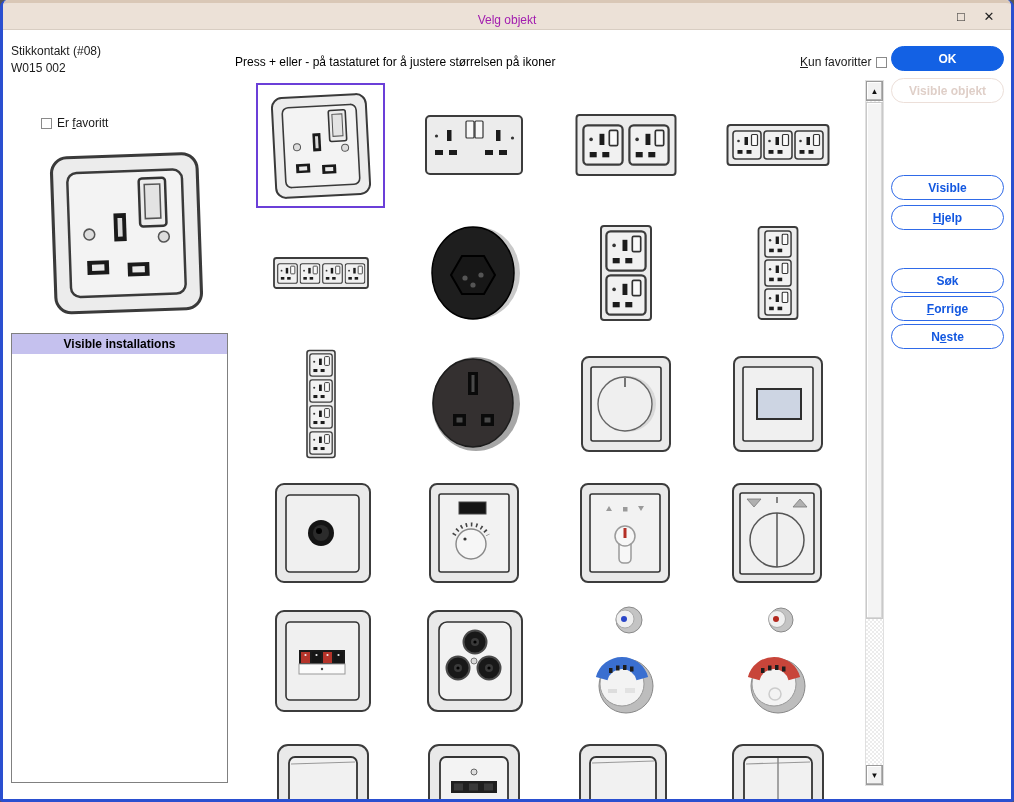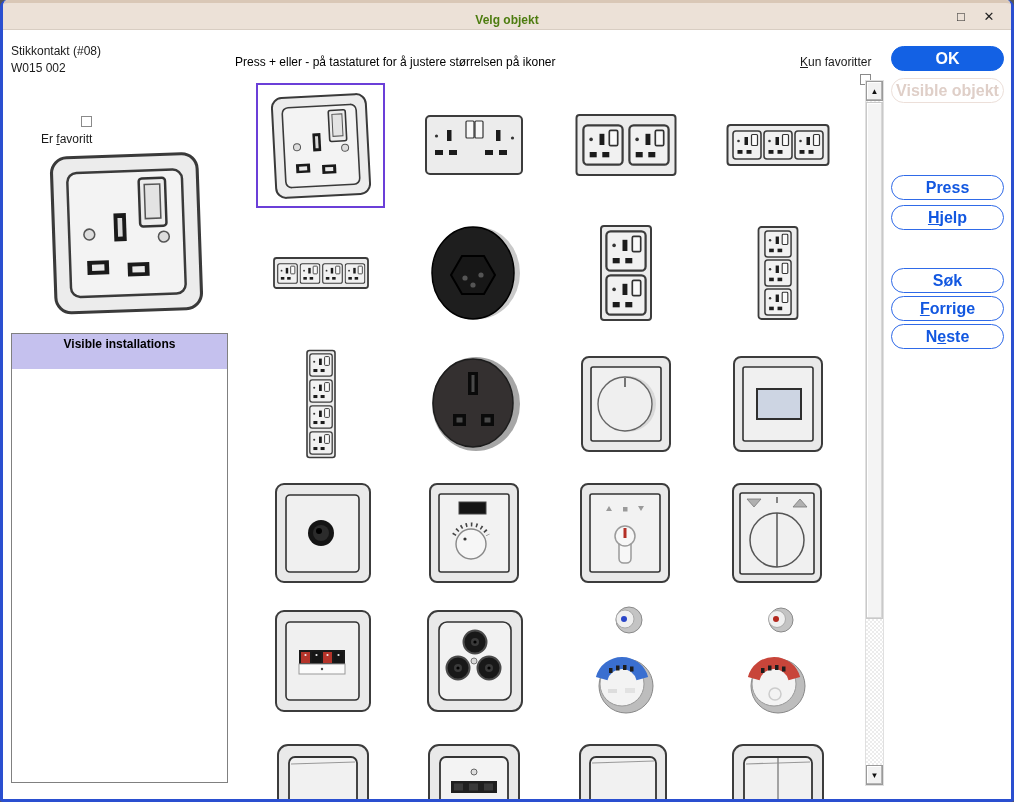"Velg objekt" .titlebar .title { color: #4d7c0f -> #a21caf; font-weight: 700 -> 400 }
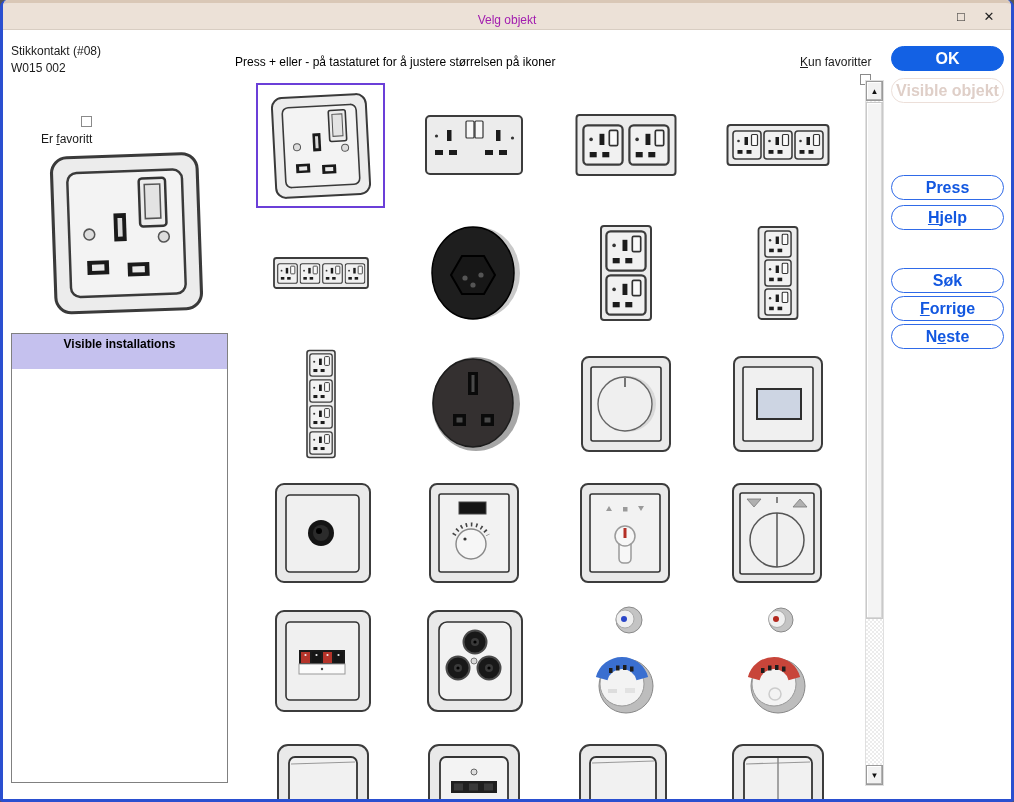"Kun favoritter" .cbrow { align-items: flex-end -> center; flex-direction: column -> none }
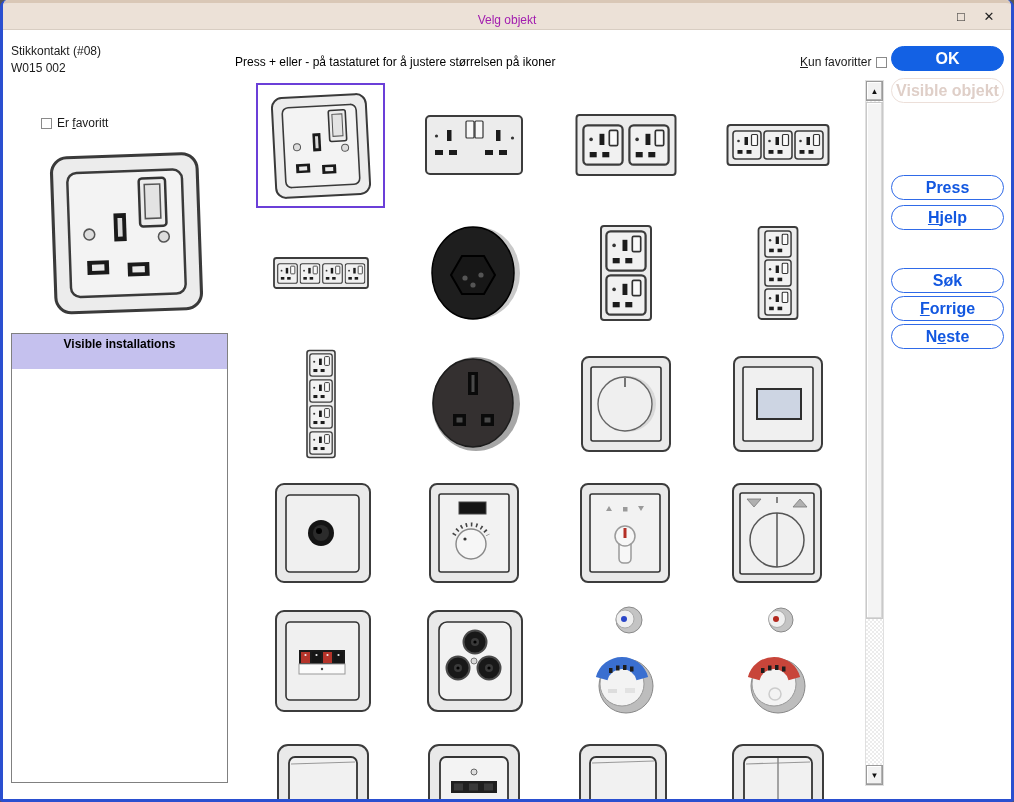"OK" .btn { font-size: 16px -> 12px }
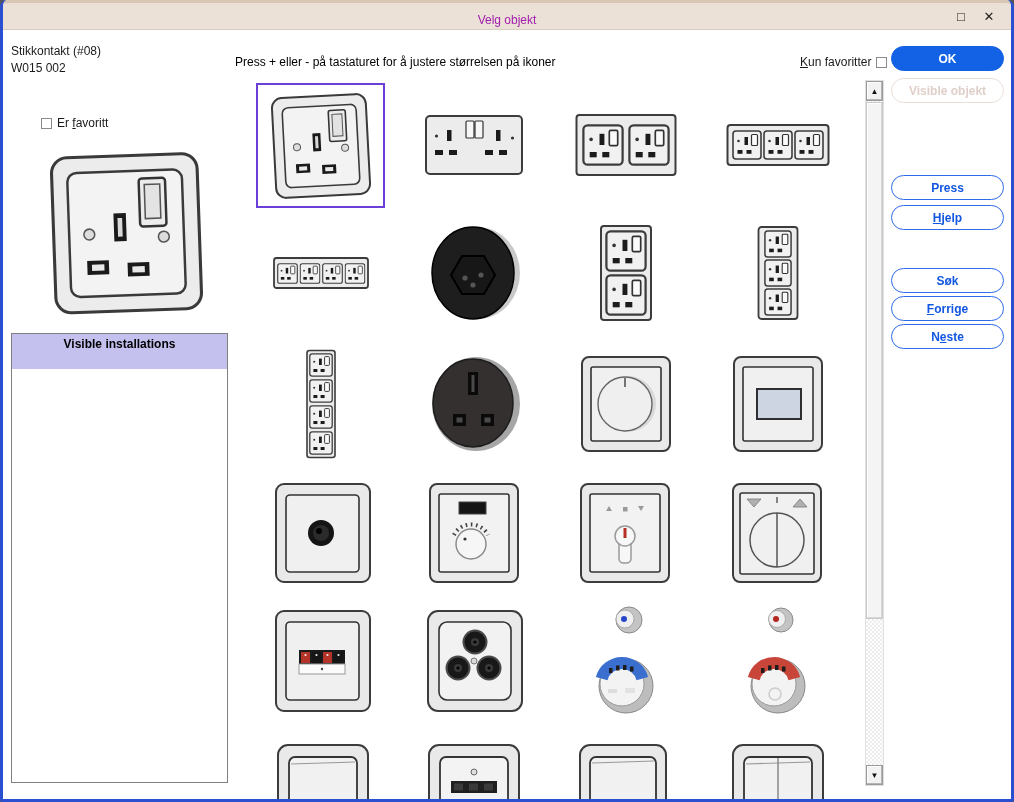"Press" div.btn { text: Press -> Visible }
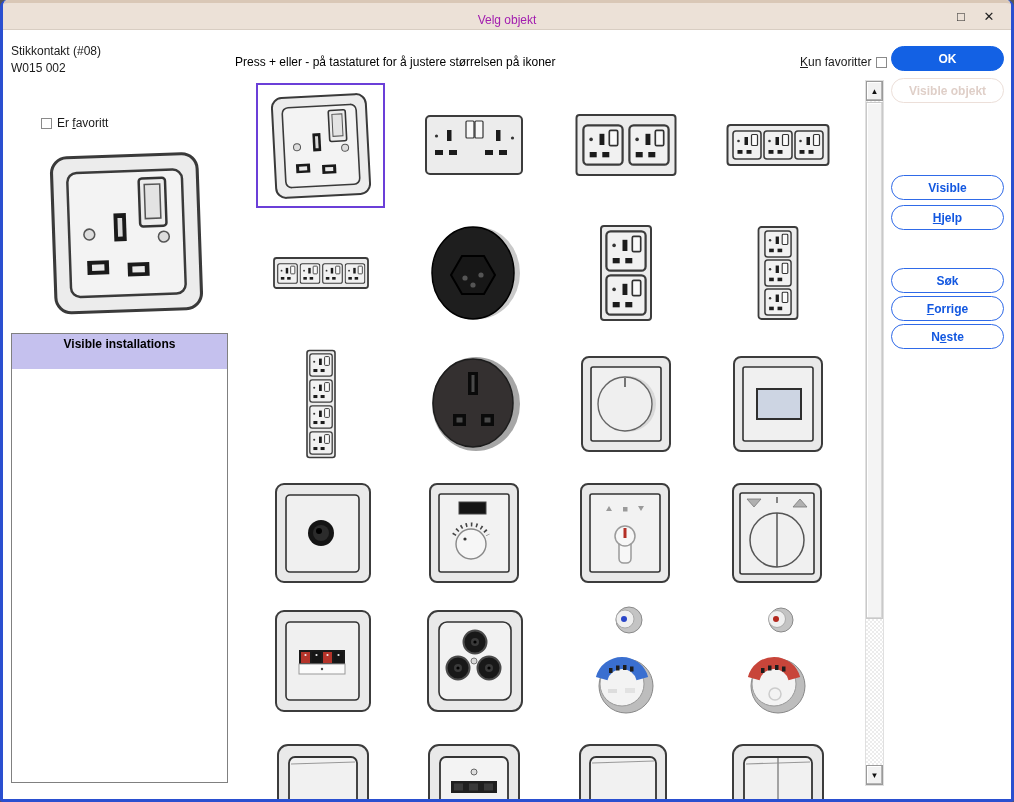"Visible installations" .listbox .lb-header { height: 35px -> 20px }
